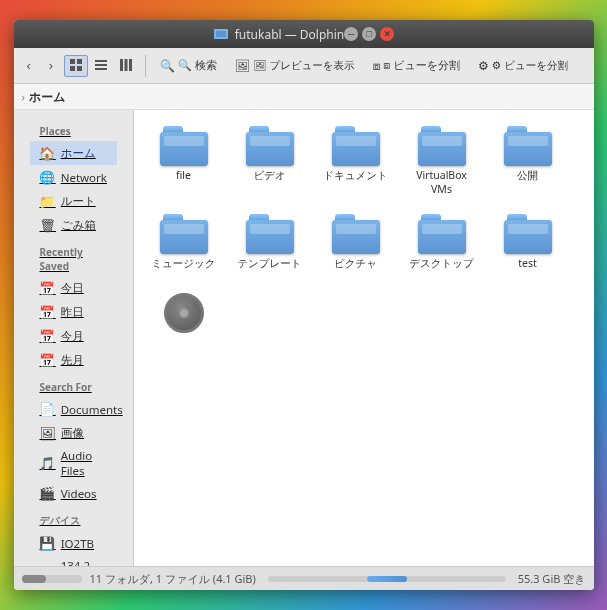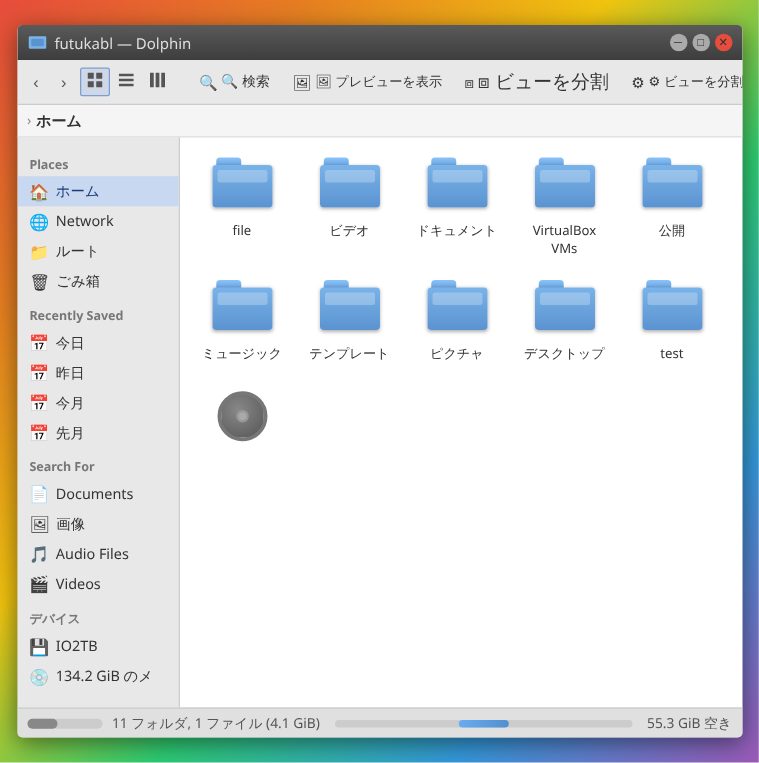"futukabl — Dolphin" .titlebar { justify-content: space-between -> center }
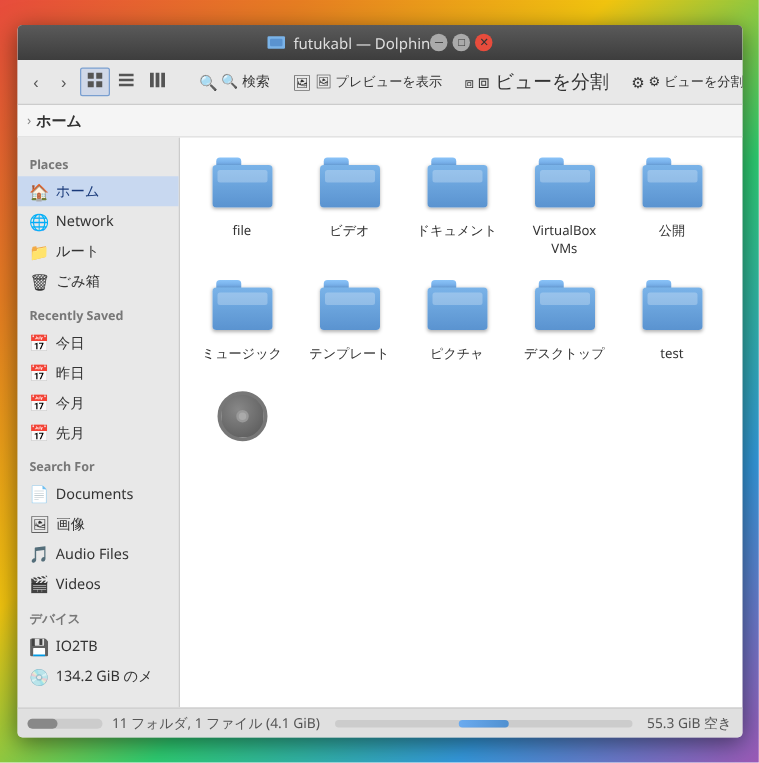"⧈ ビューを分割" span { font-size: 15px -> 11px }
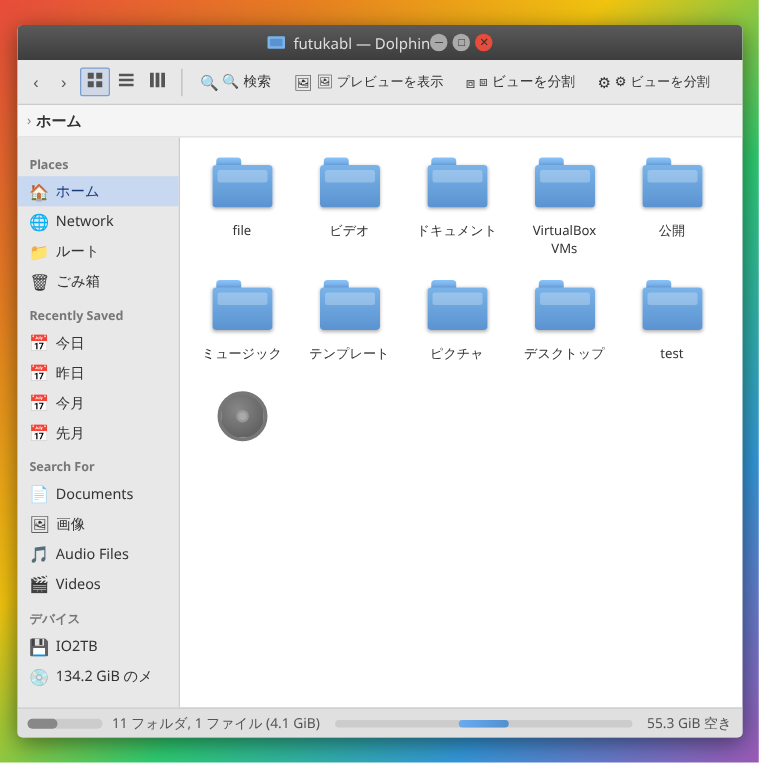"Places" .sidebar { padding: 6px 0 -> 6px 16px; text-decoration: none -> underline; width: 130px -> 120px }
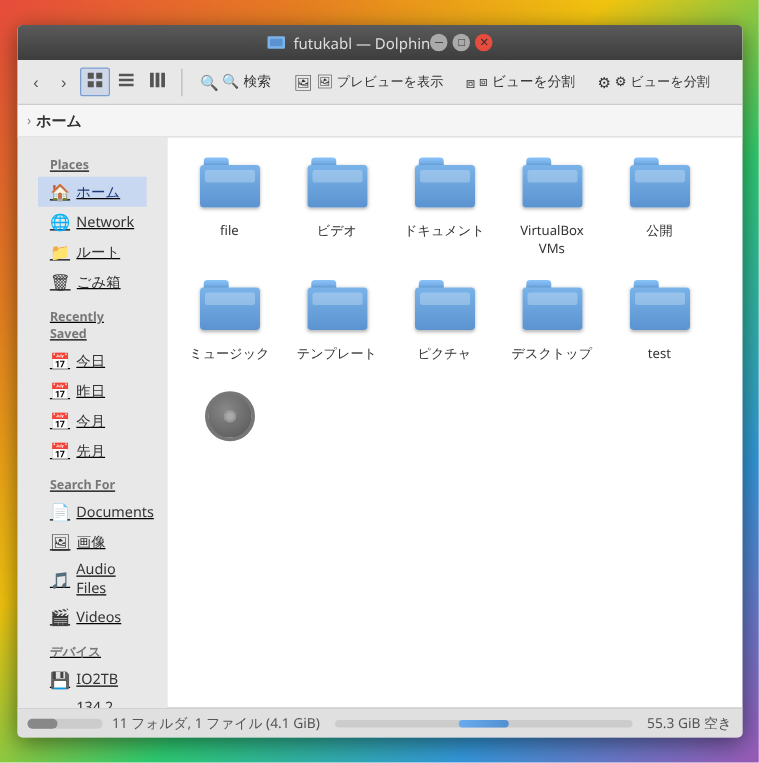"file" .file-item { gap: 10px -> none }
